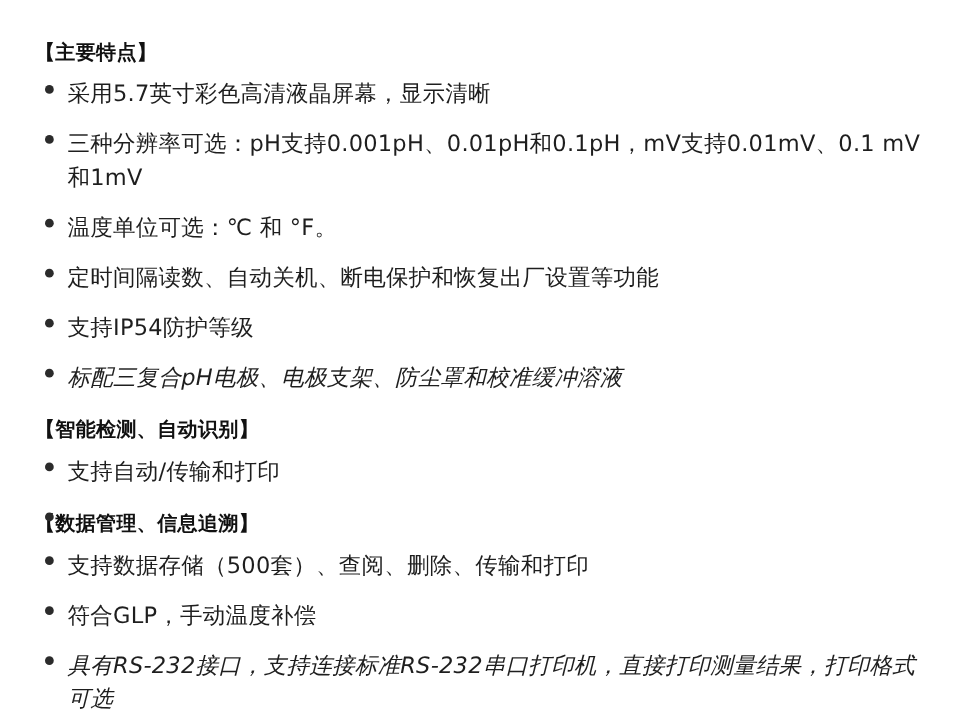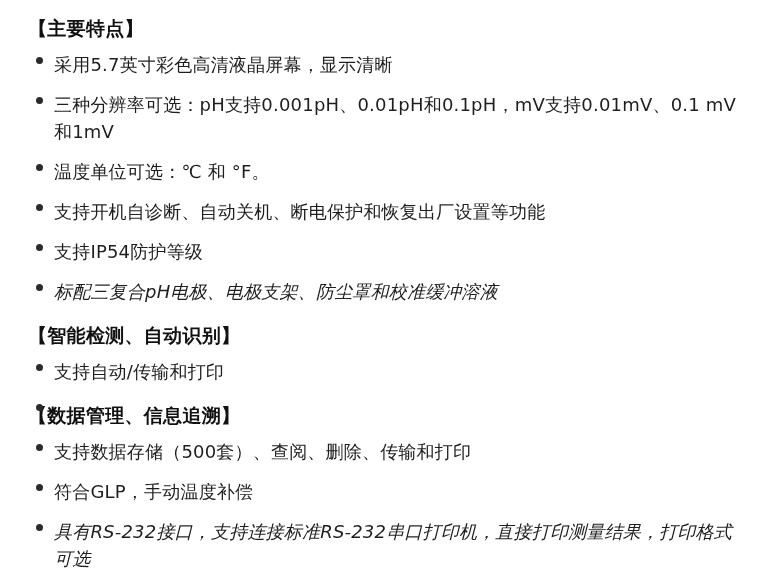"【主要特点】" .section-title { font-size: 19px -> 16px; margin: 0 0 6px 0 -> 16px 0 6px 0 }
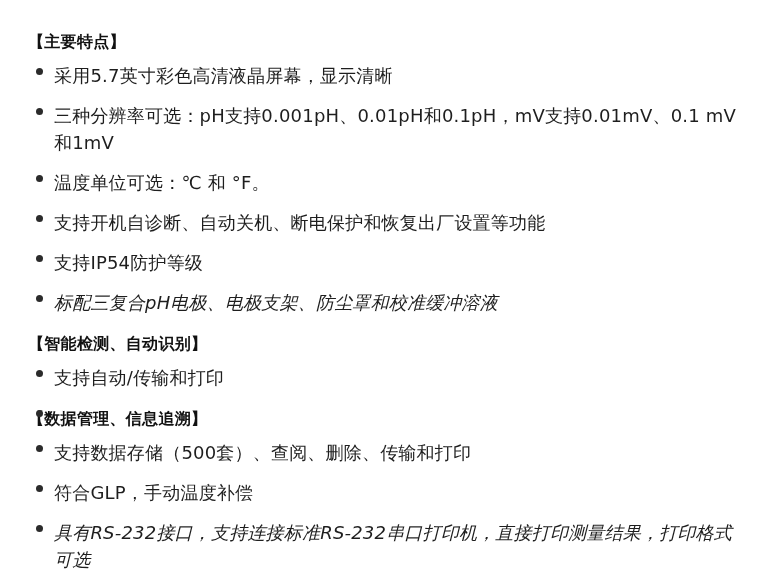"支持开机自诊断、自动关机、断电保护和恢复出厂设置等功能" span { text: 支持开机自诊断 -> 定时间隔读数 }
